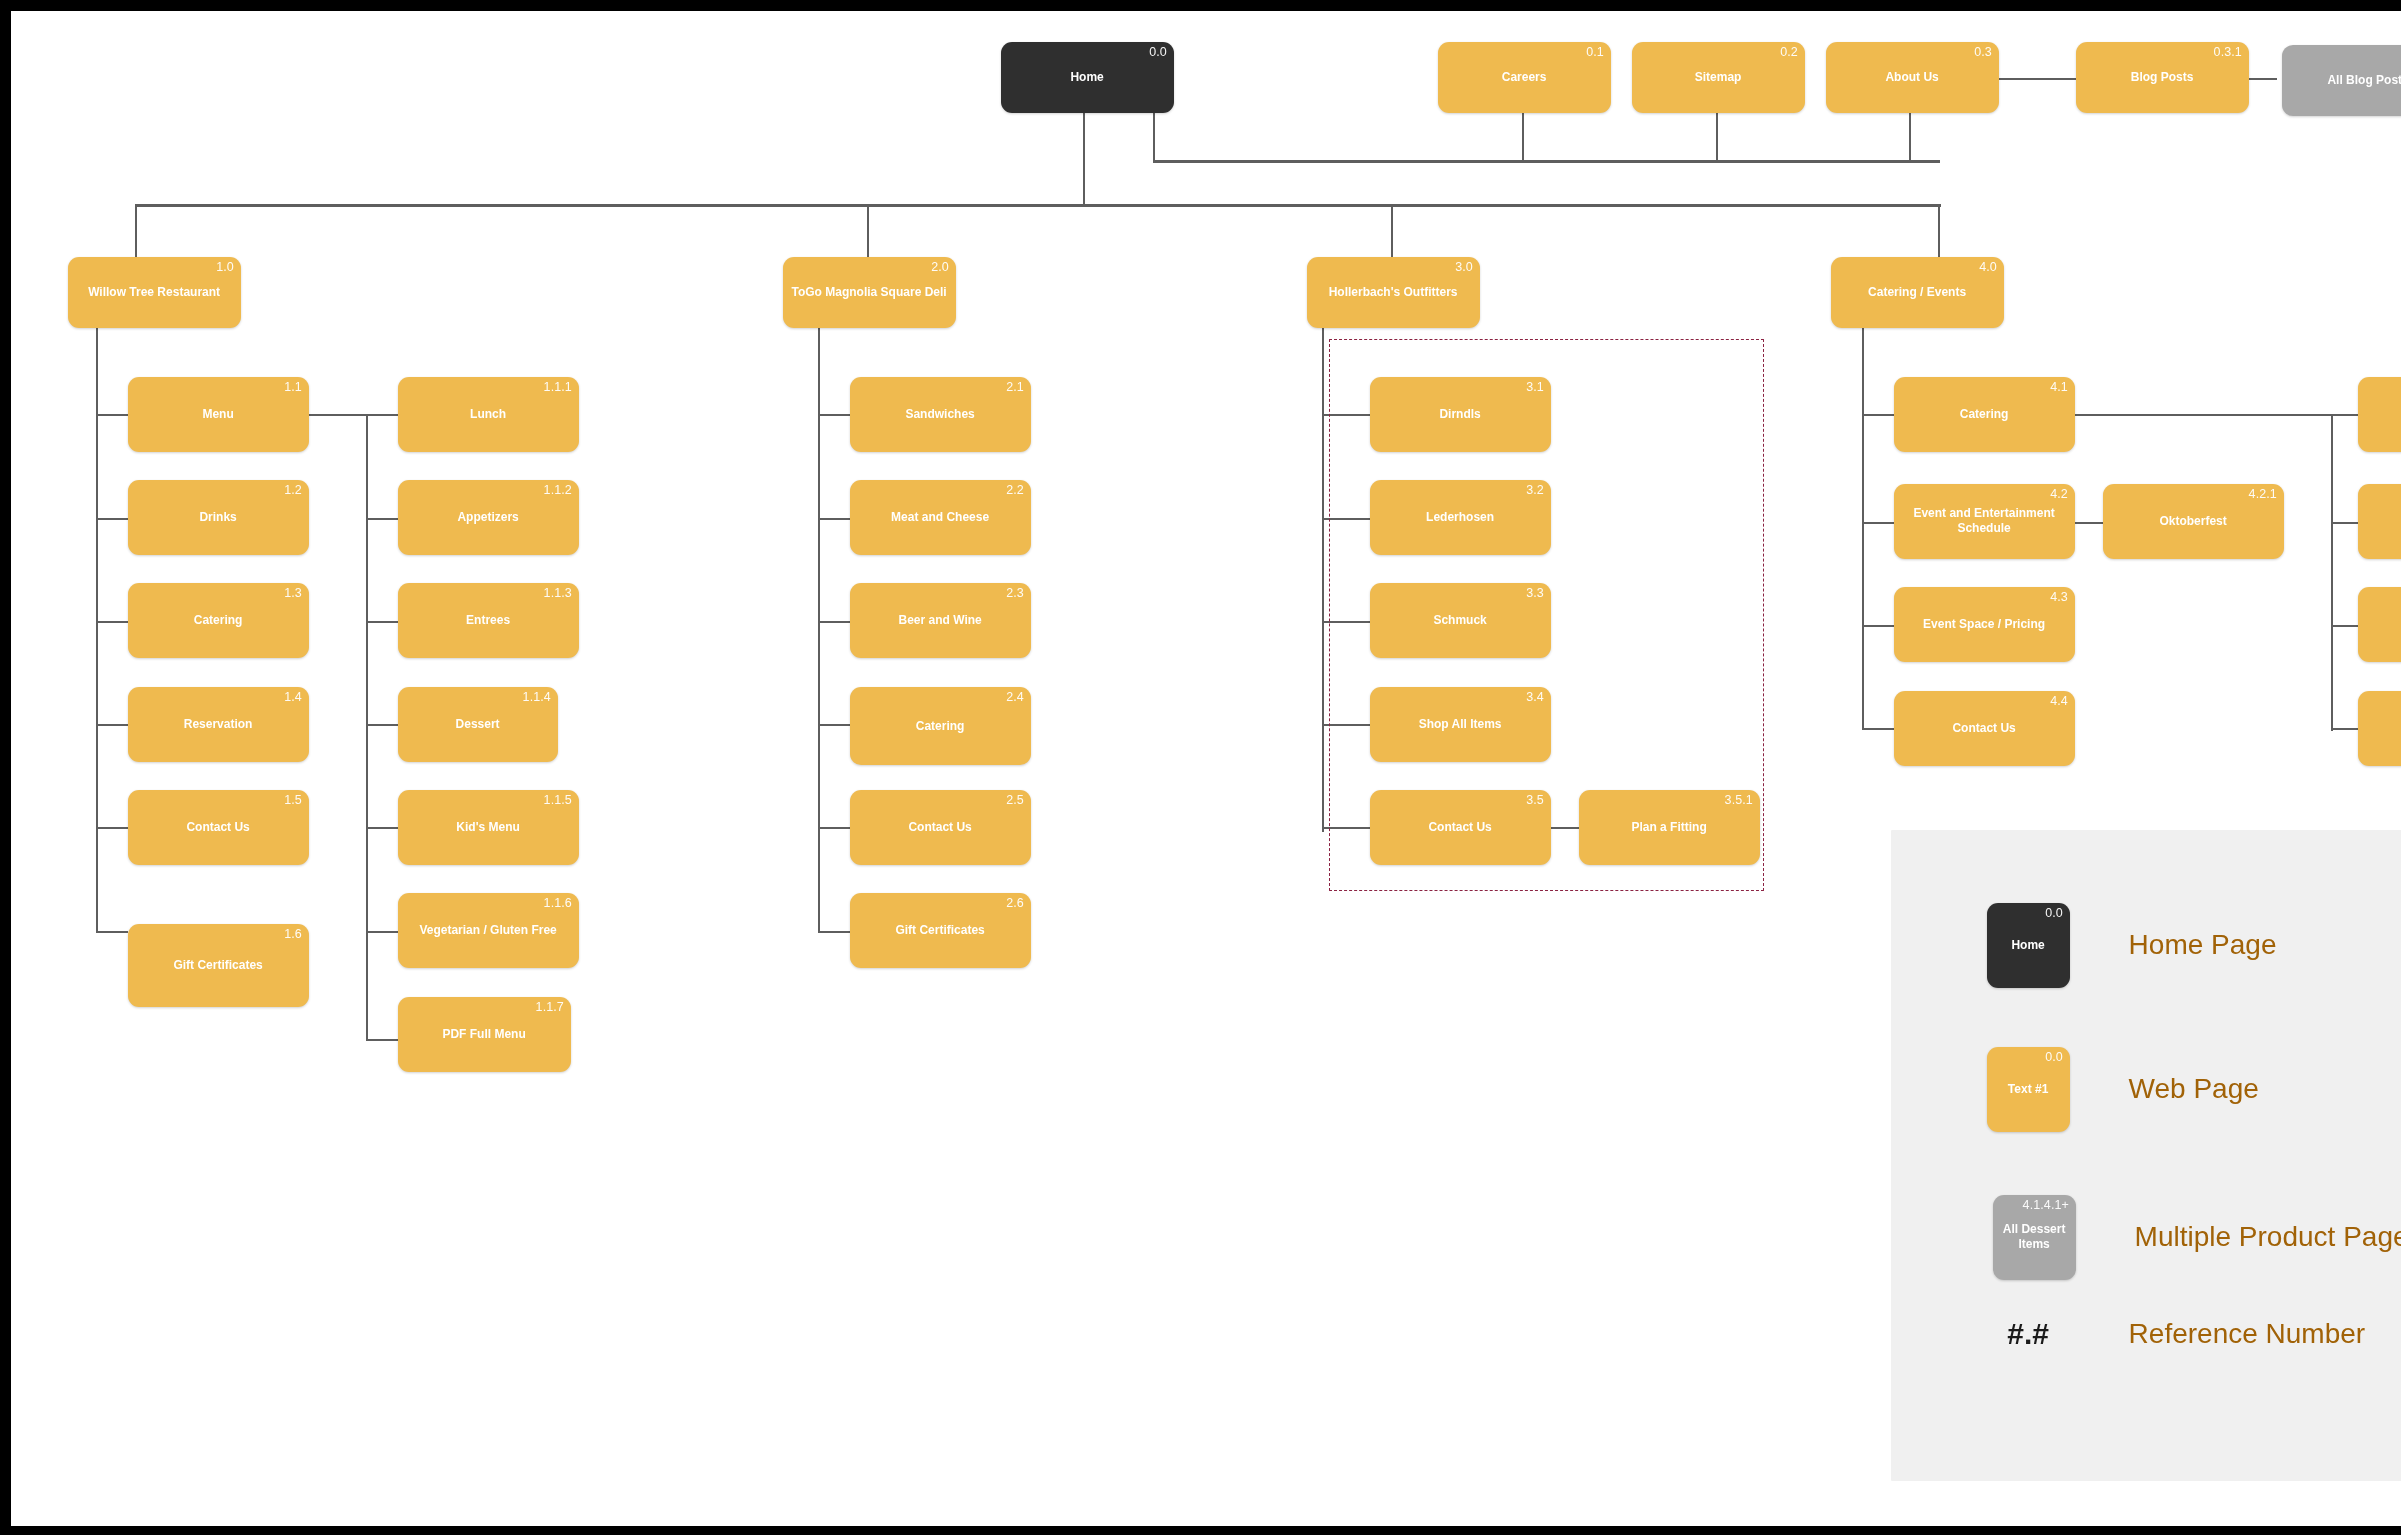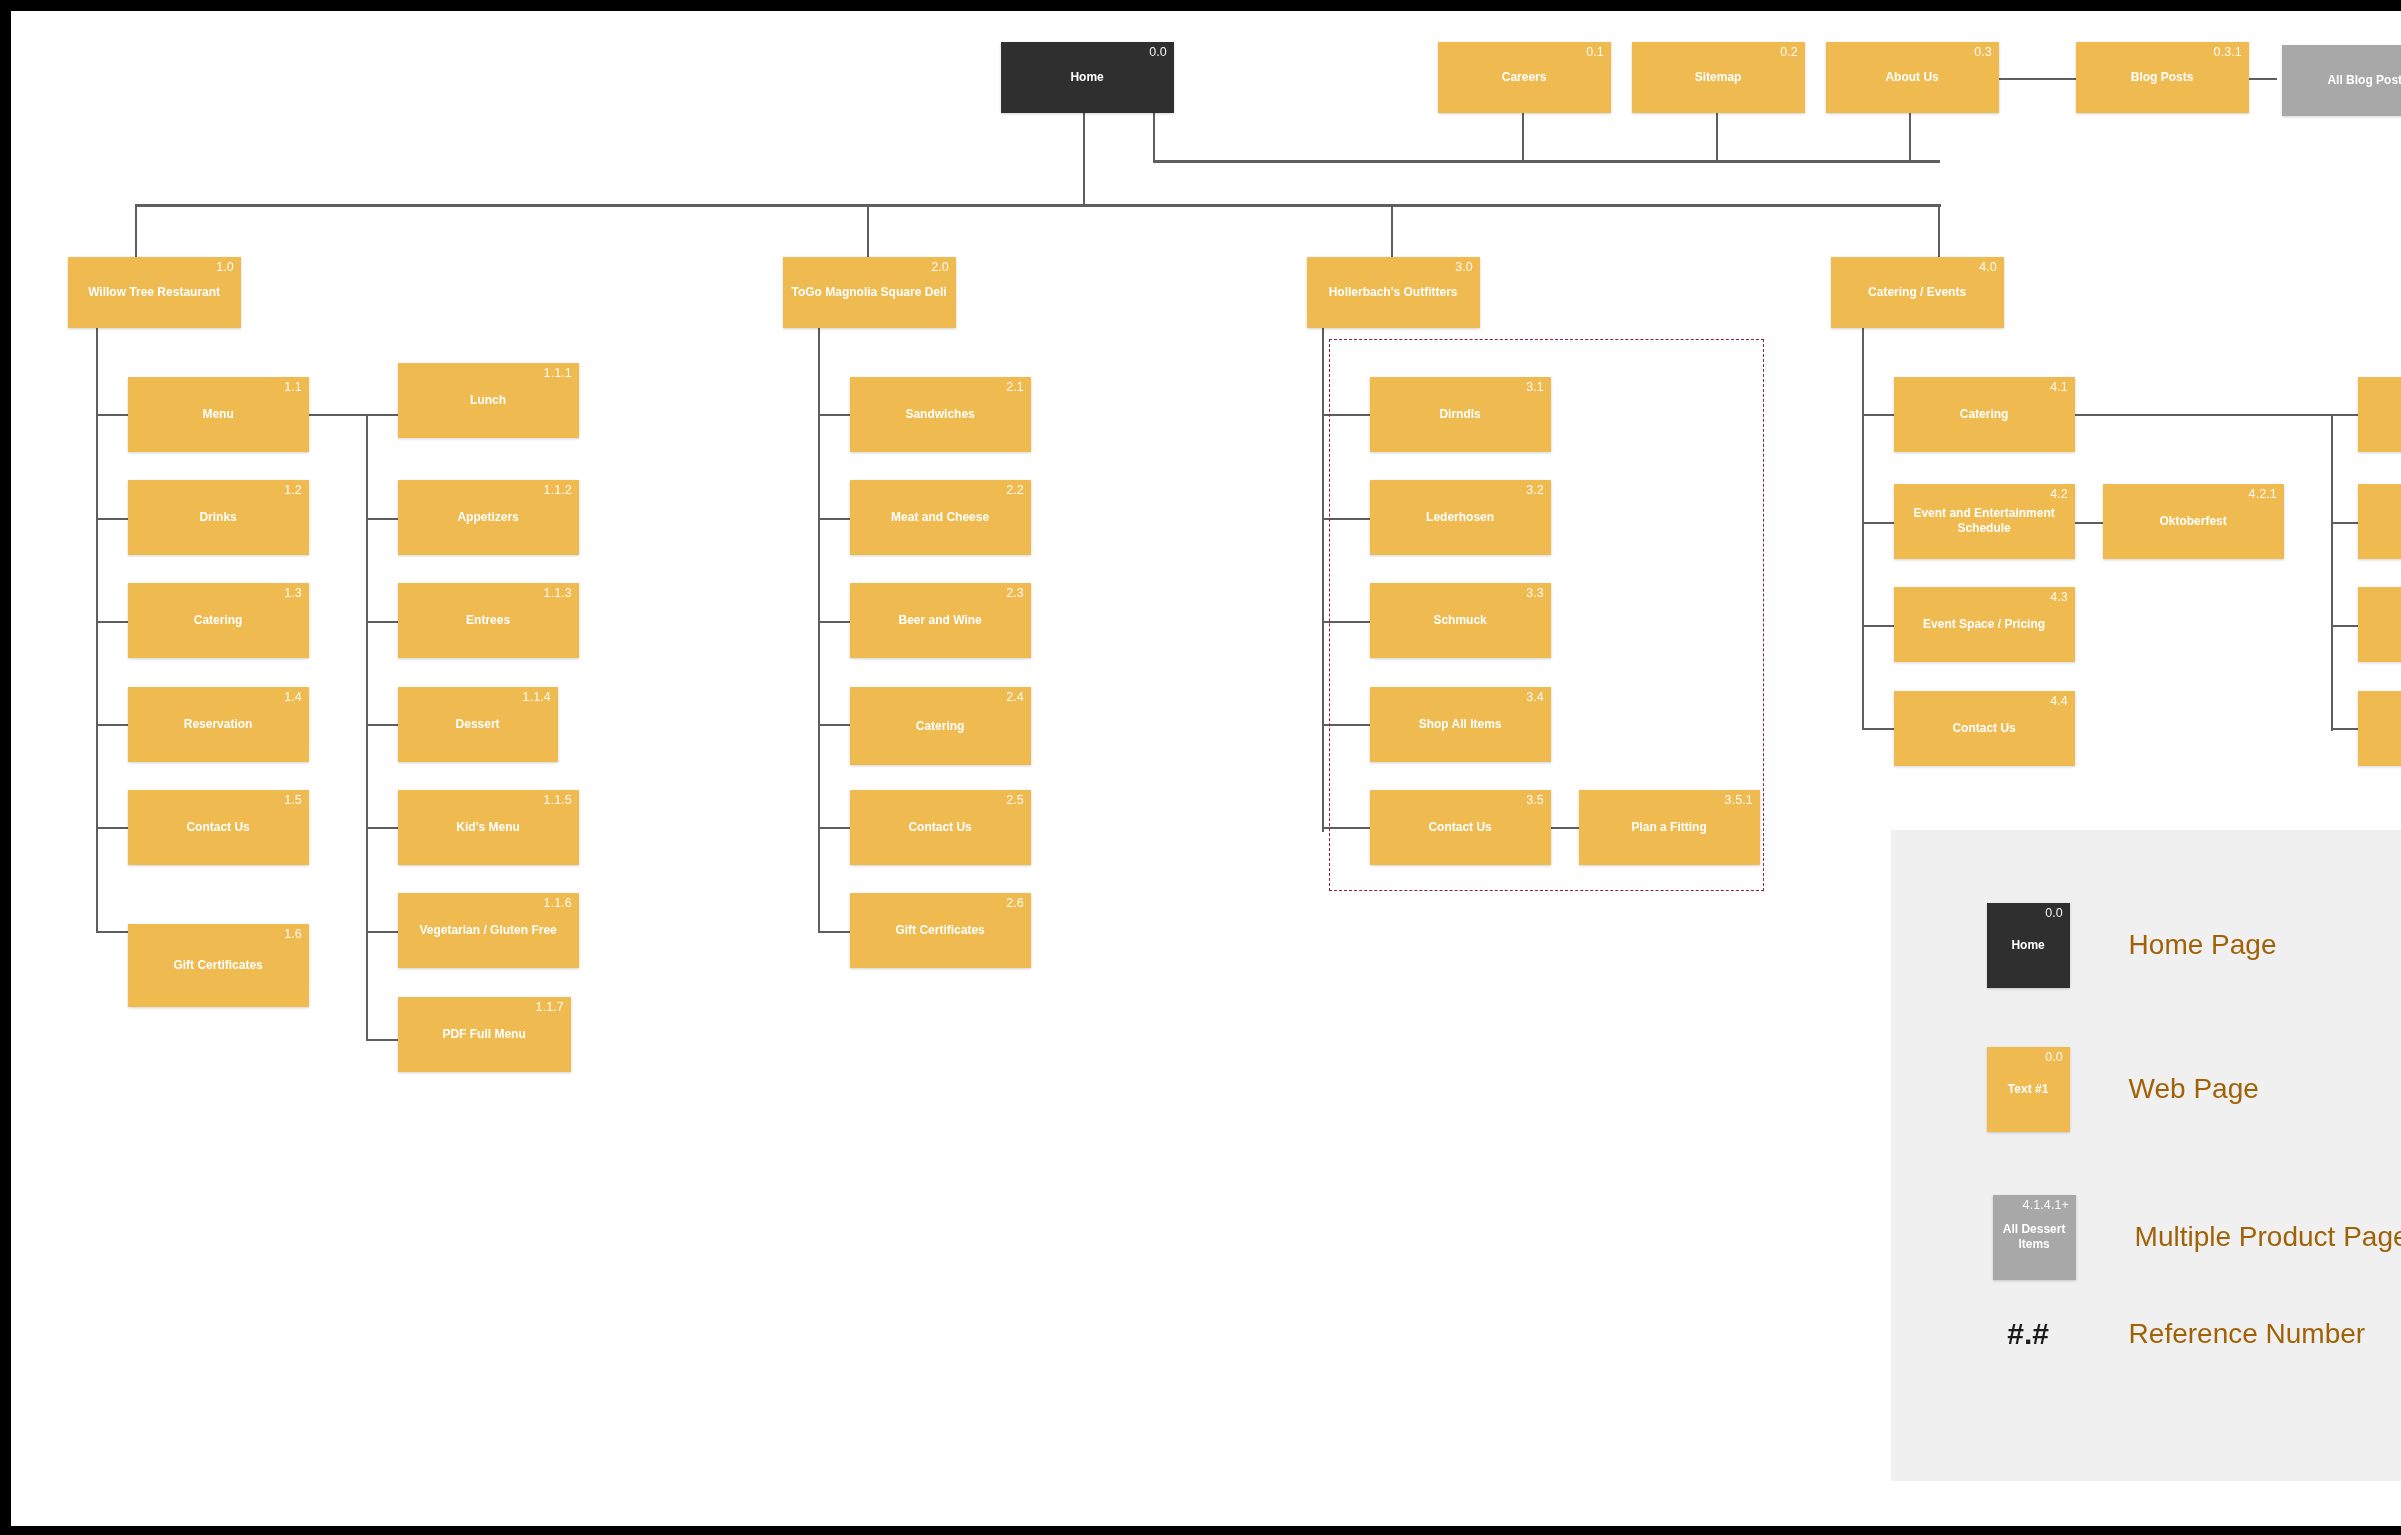"0.0" .node { border-radius: 0 -> 11px }
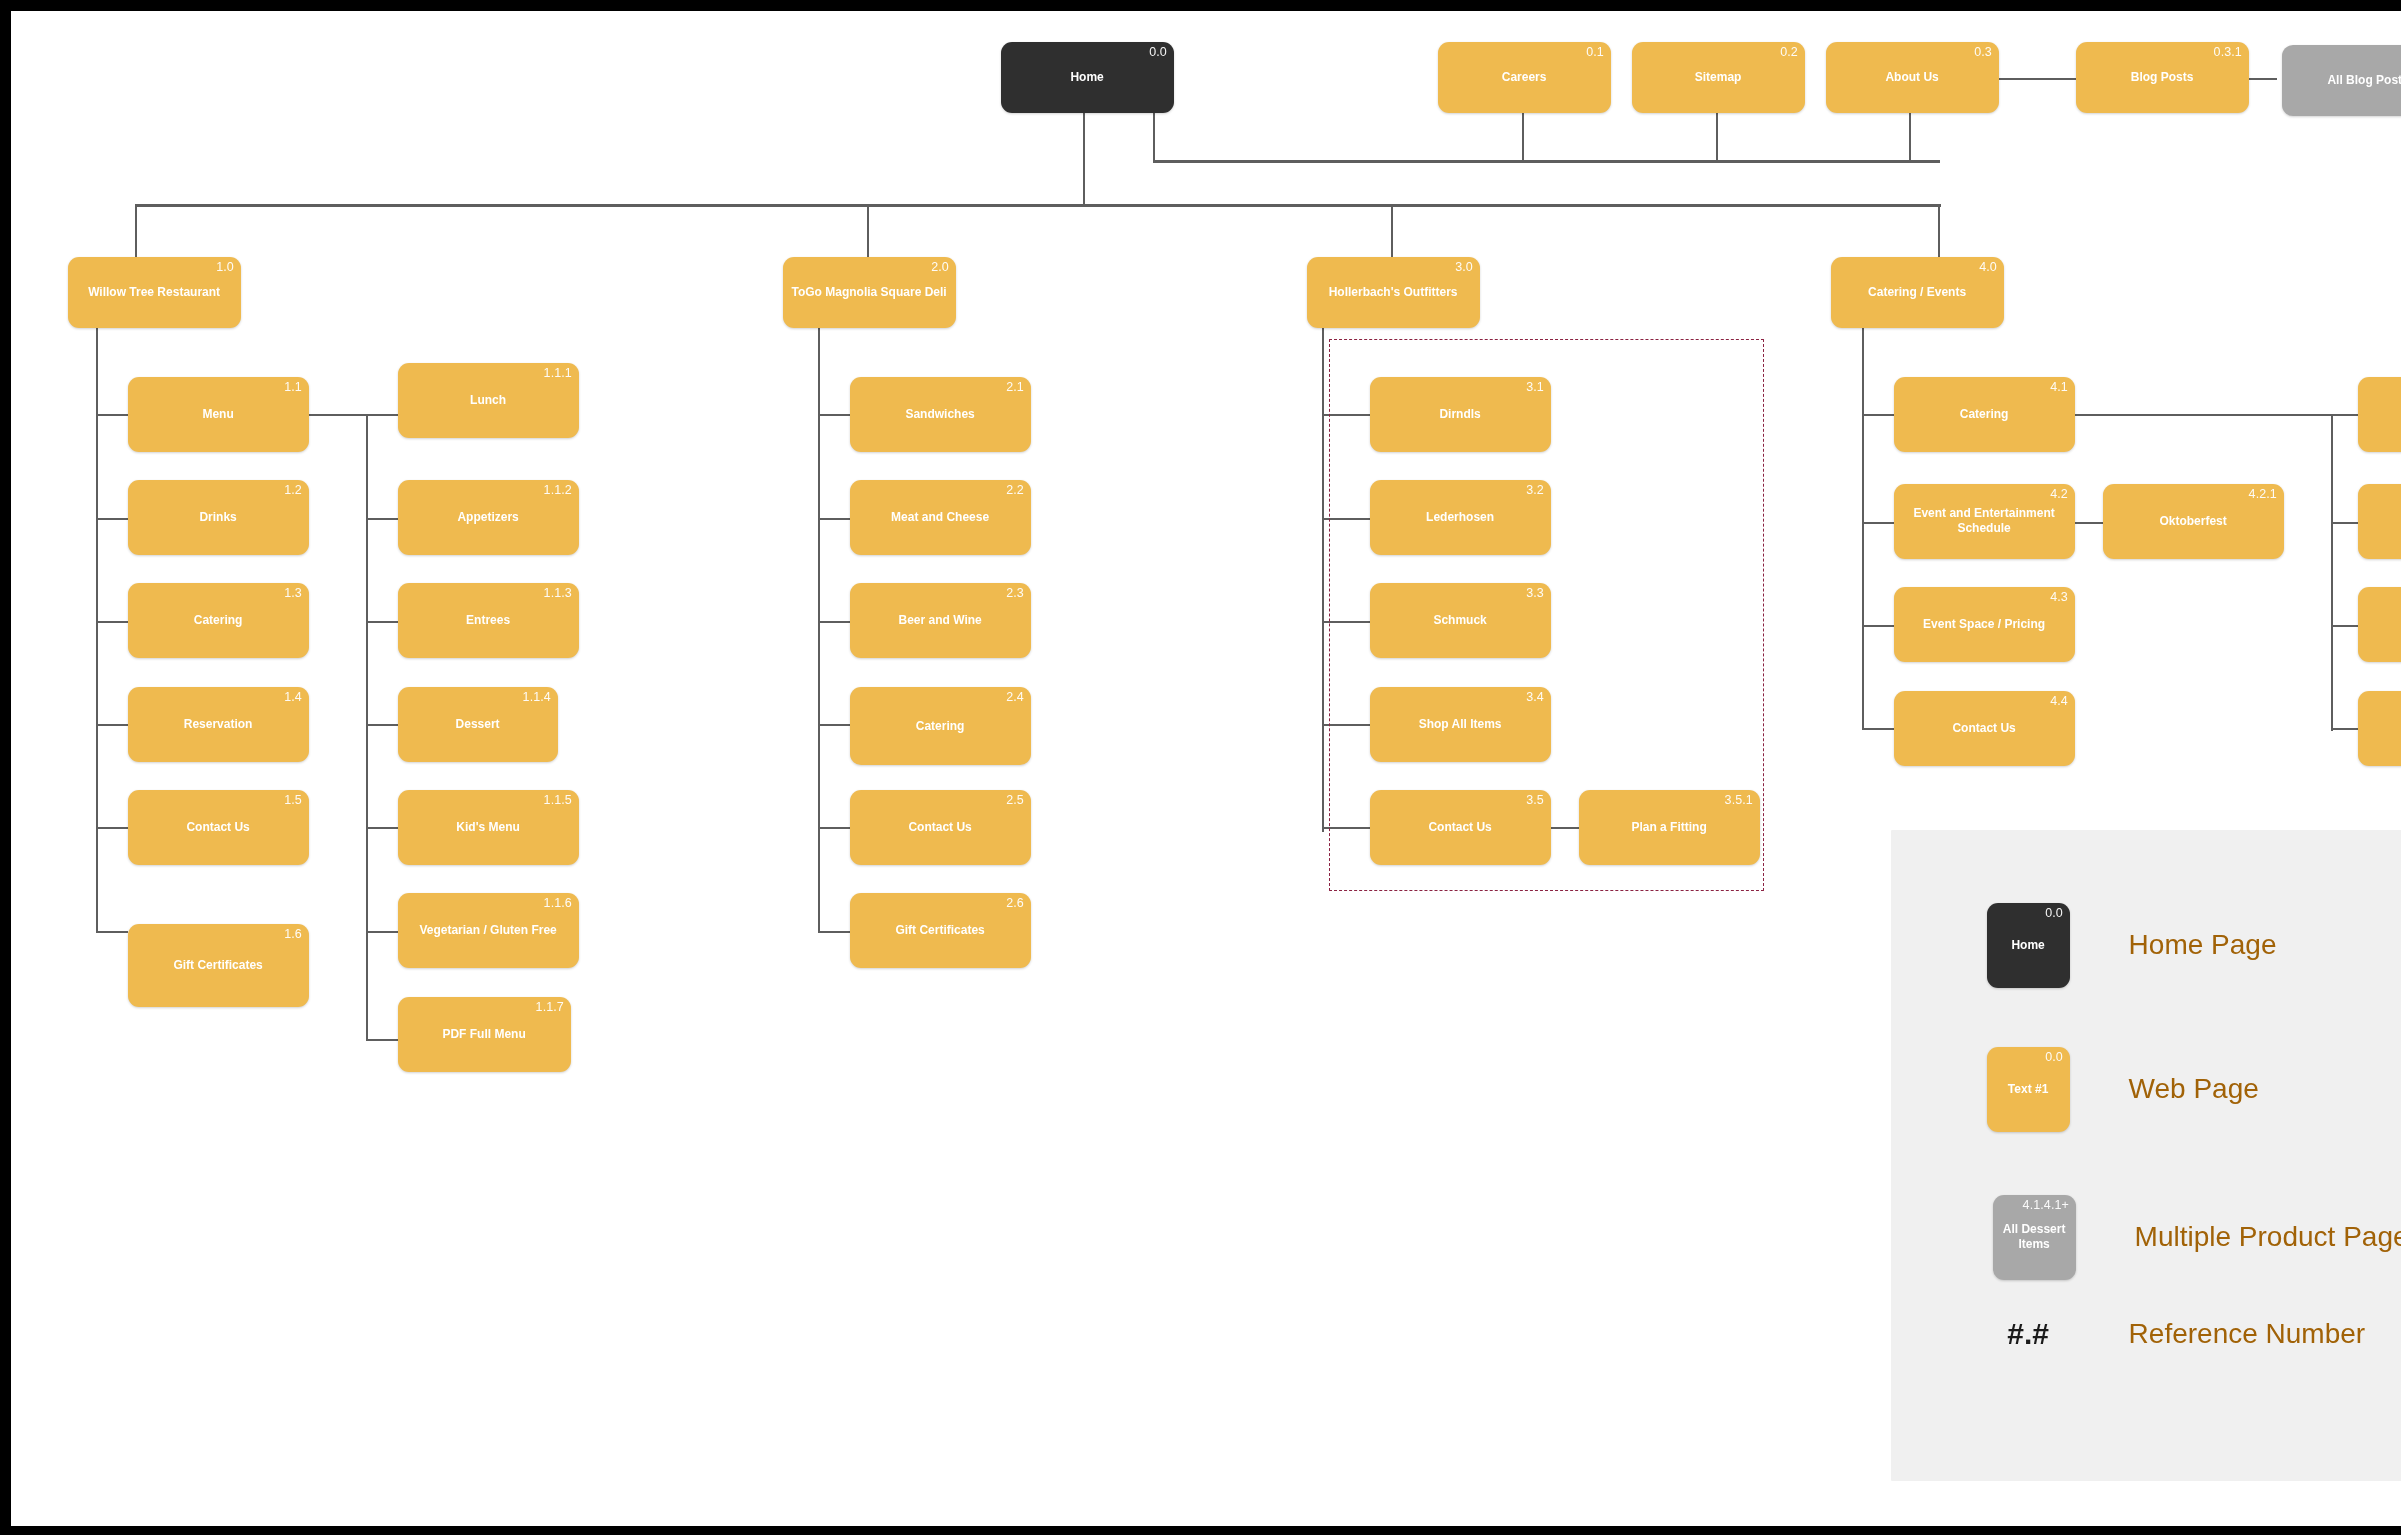"1.1.1" div.node { top: 352px -> 366px }
